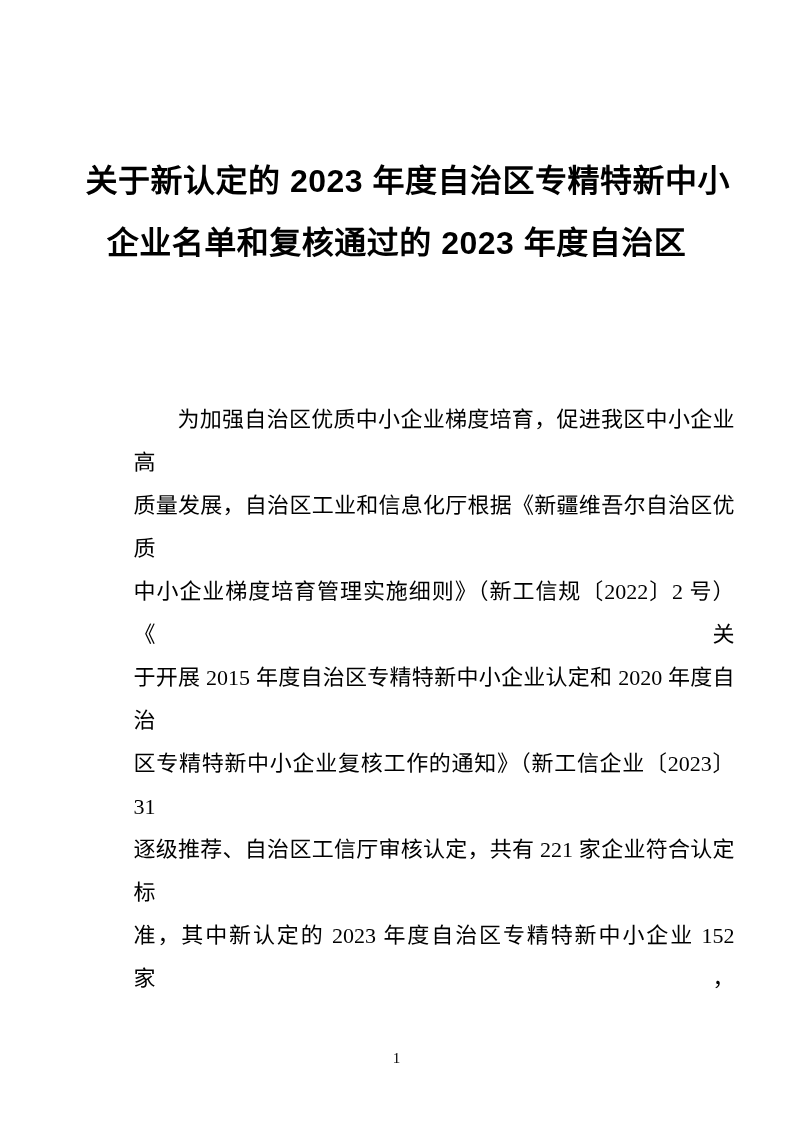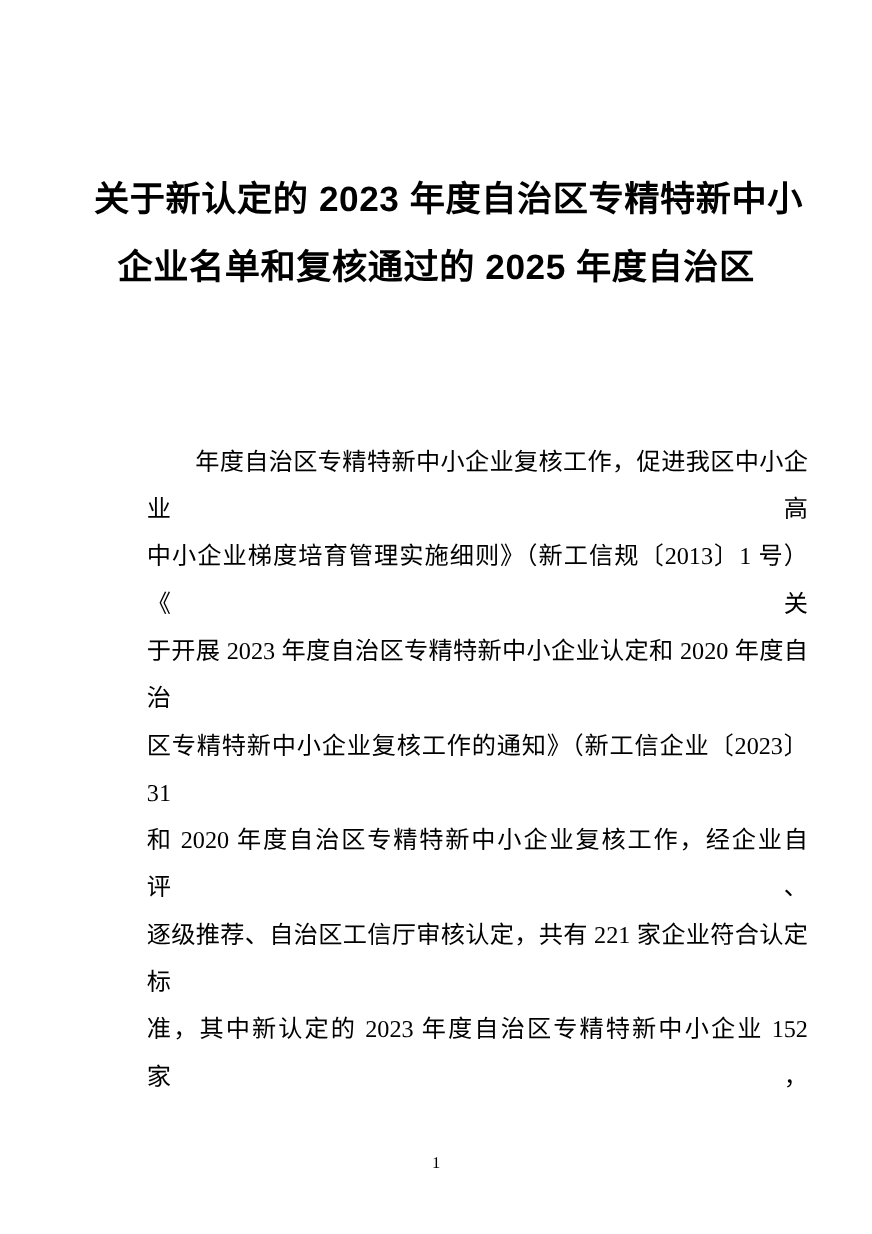"企业名单和复核通过的 2025 年度自治区" div.title-line { text: 2025 -> 2023 }
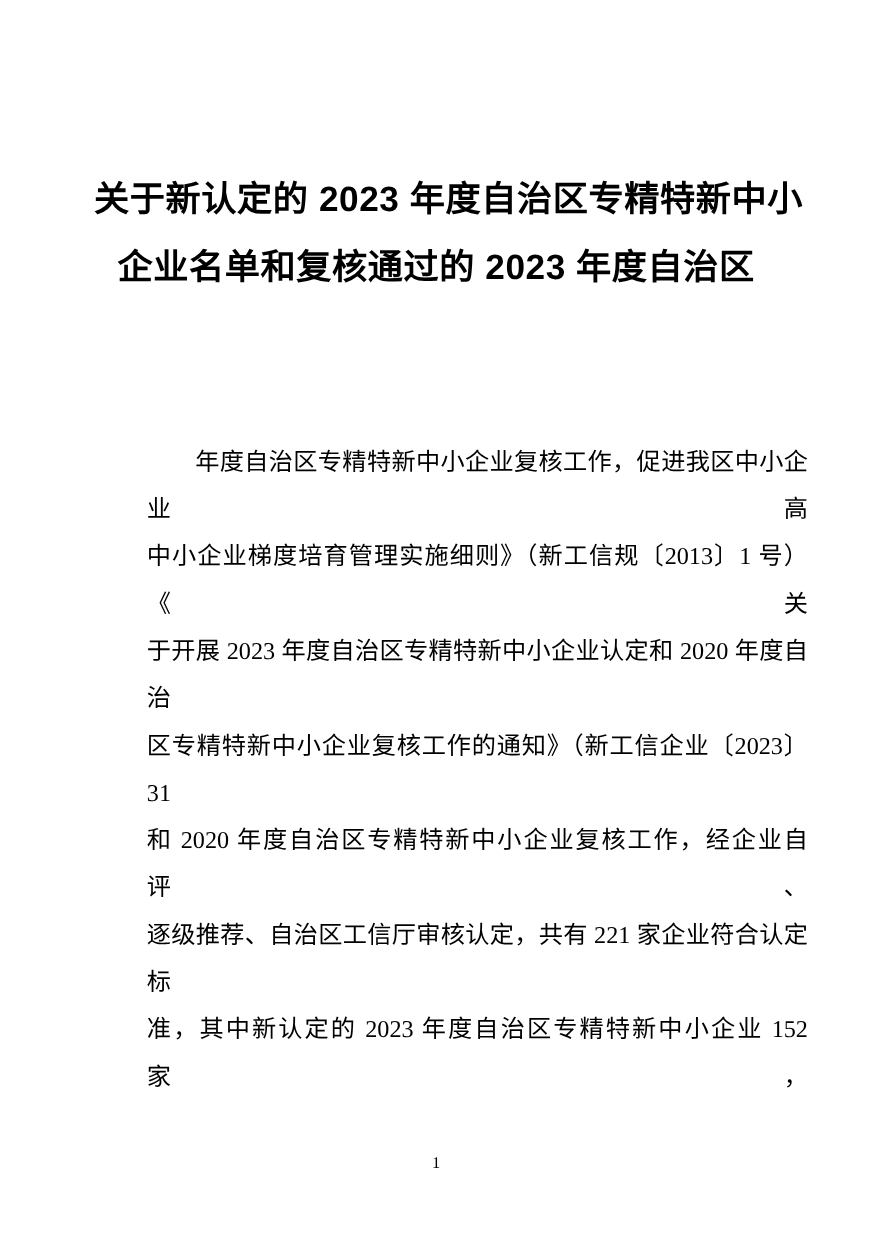"年度自治区专精特新中小企业复核工作，促进我区中小企业高" div.line { text: 年度自治区专精特新中小企业复核工作 -> 为加强自治区优质中小企业梯度培育 }
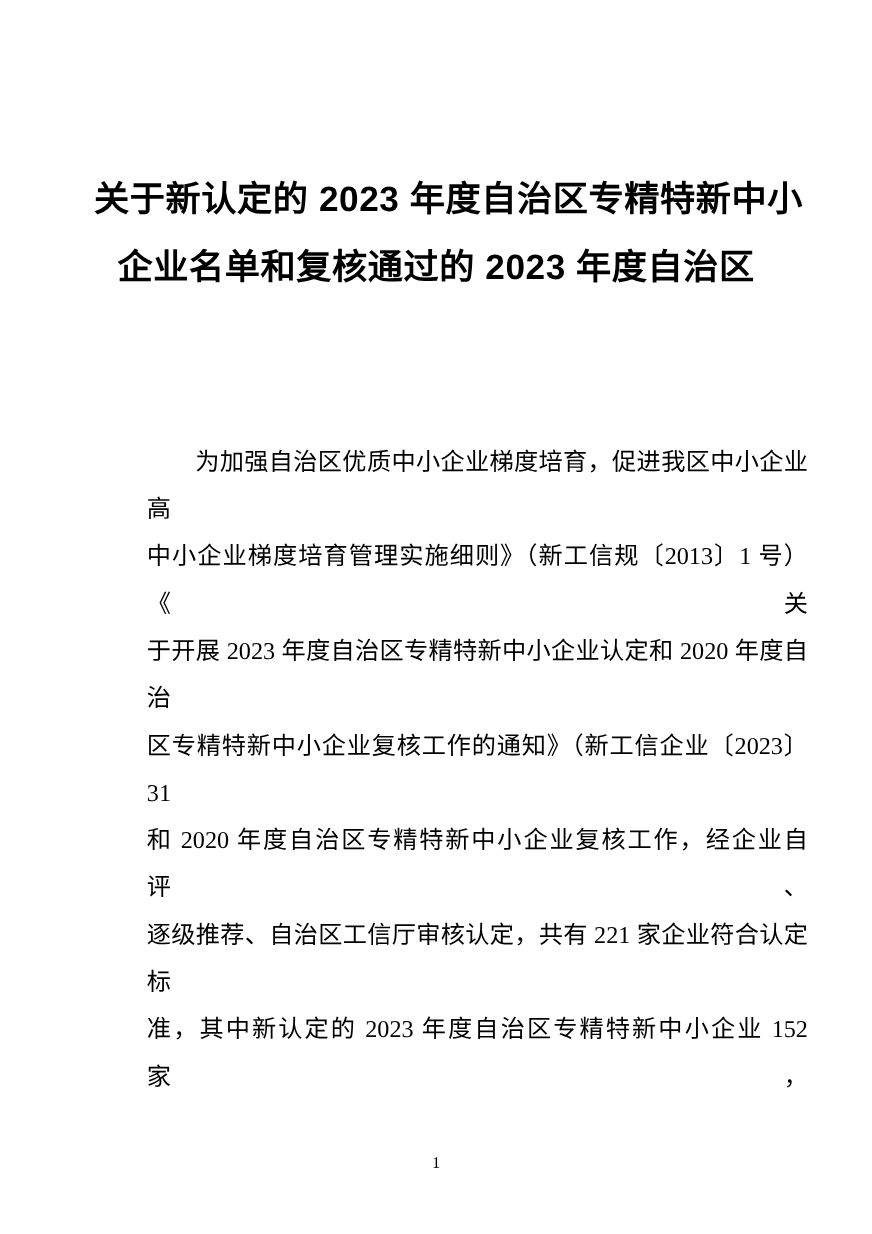"质量发展，自治区工业和信息化厅根据《新疆维吾尔自治区优质" div.line { html: none -> <div>质量发展，自治区工业和信息化厅根据《新疆维吾尔自治区优质</div> }
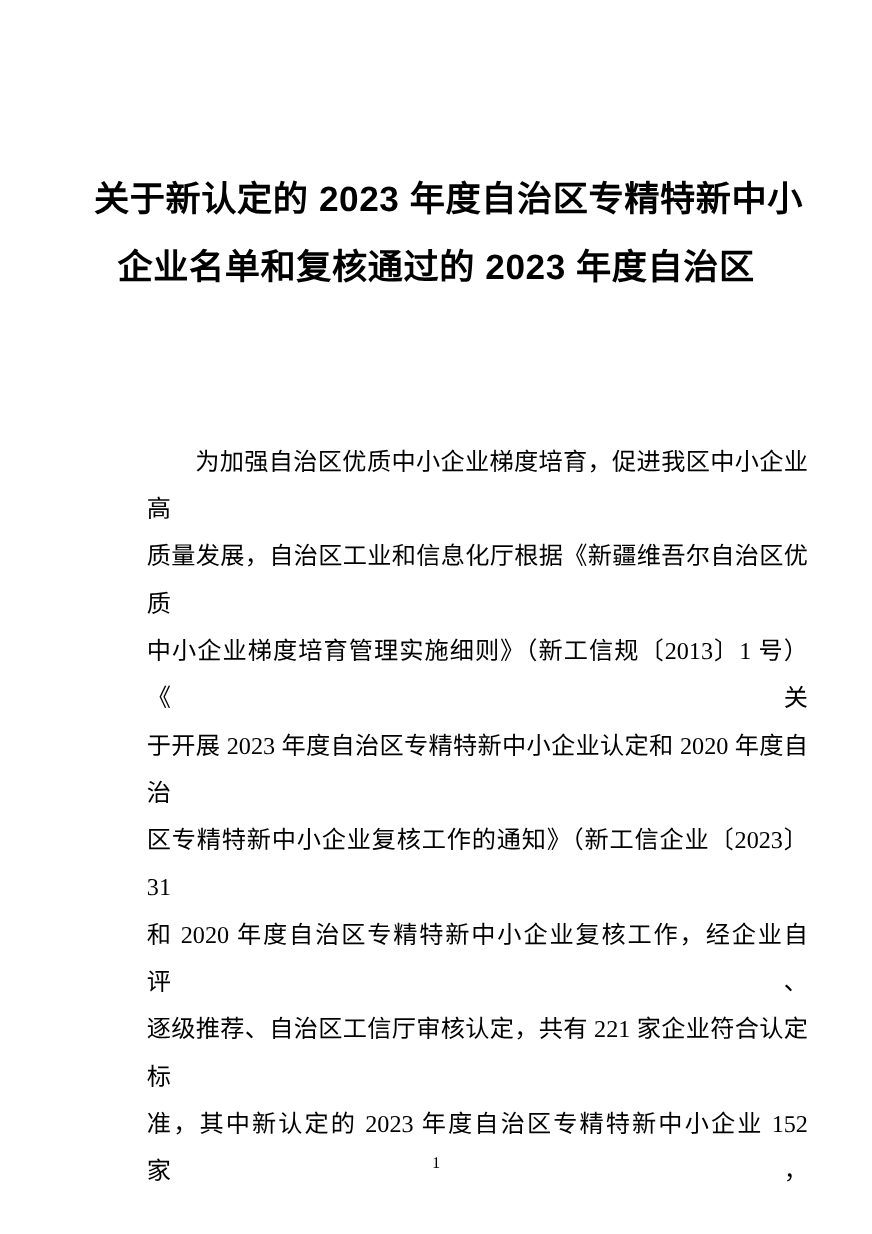"中小企业梯度培育管理实施细则》（新工信规〔2013〕1 号）《关" div.line { text: 2013〕1 -> 2022〕2 }
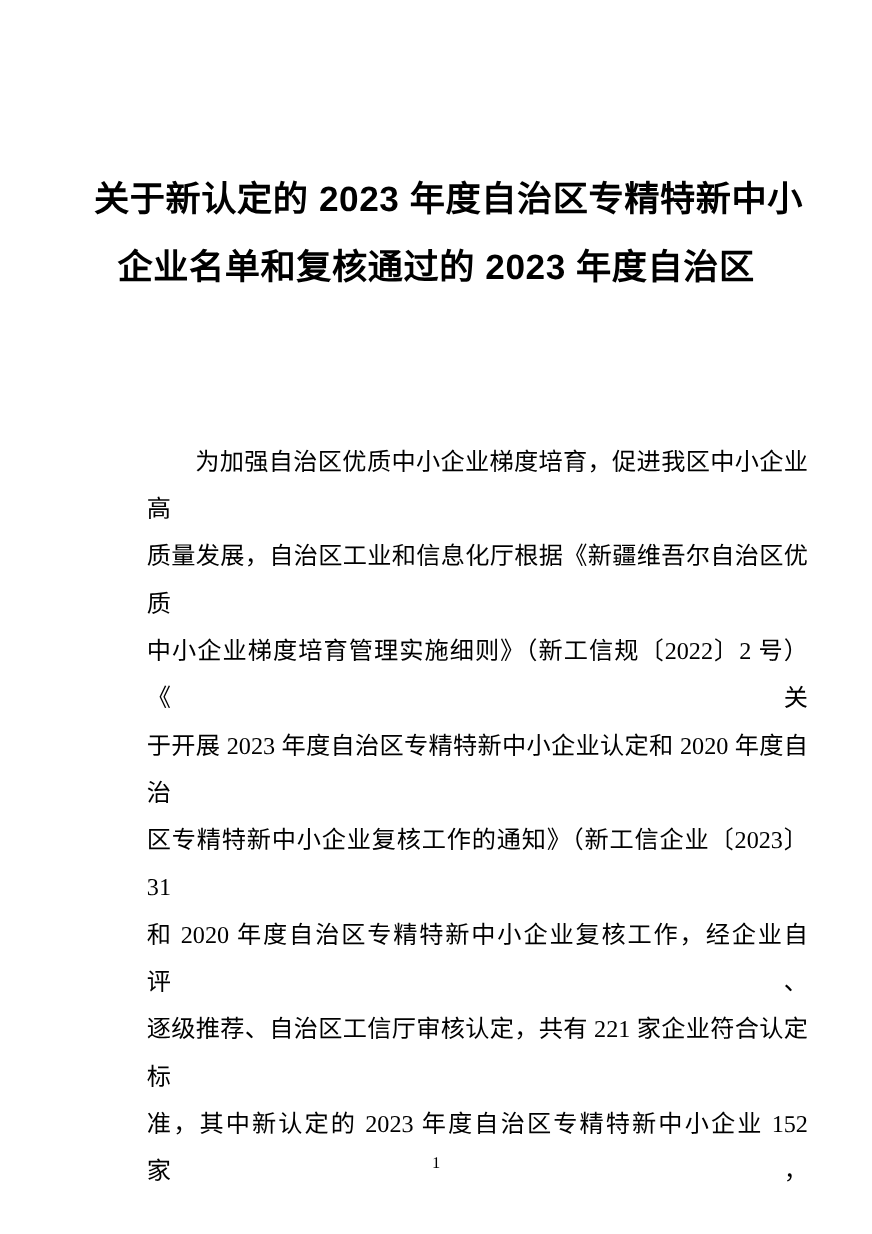"于开展 2023 年度自治区专精特新中小企业认定和 2020 年度自治" div.line { text: 2023 -> 2015 }
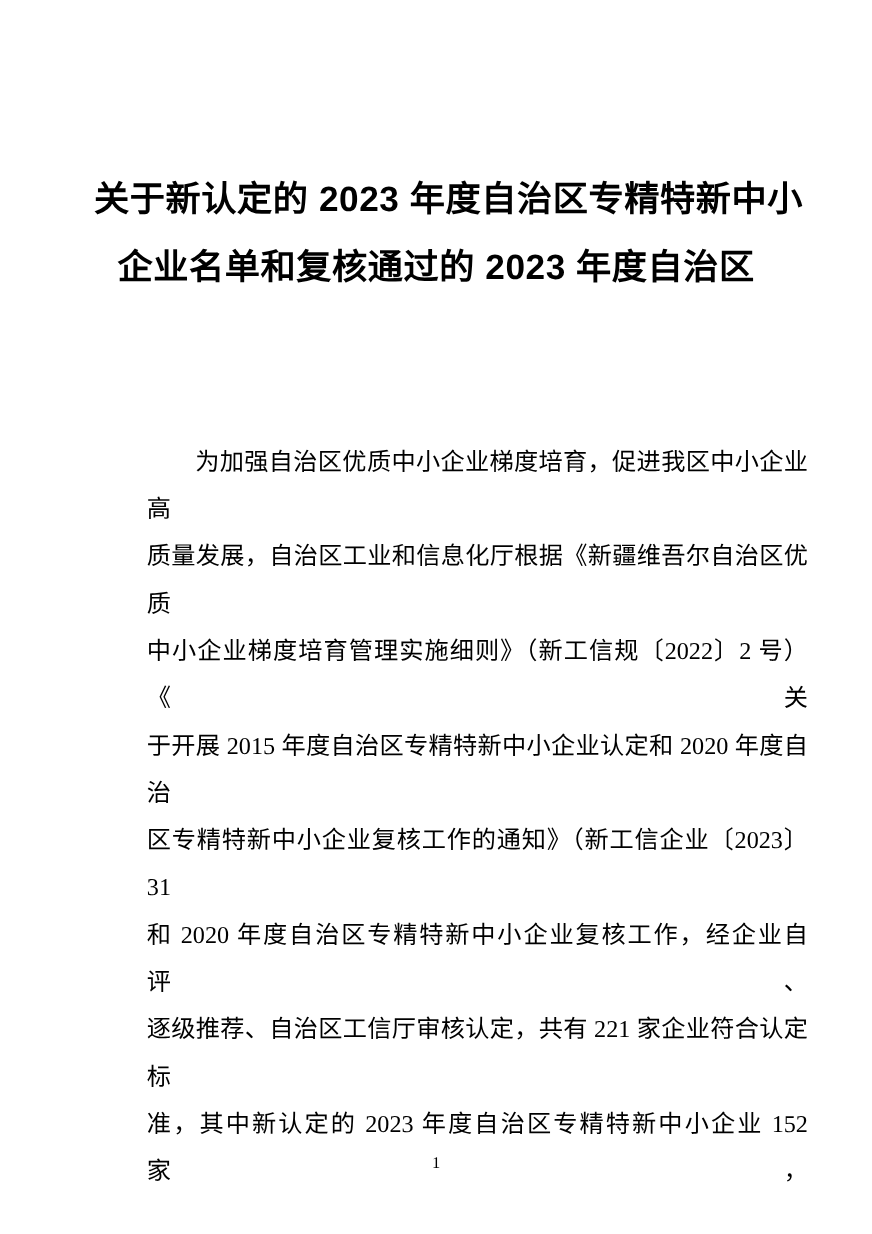"和 2020 年度自治区专精特新中小企业复核工作，经企业自评、" div.line { html: <div>和 2020 年度自治区专精特新中小企业复核工作，经企业自评、</div> -> none }
